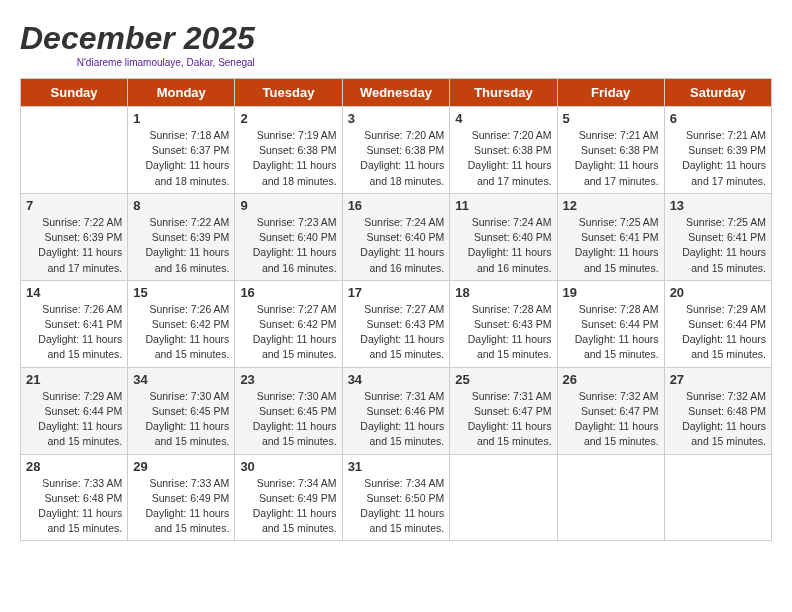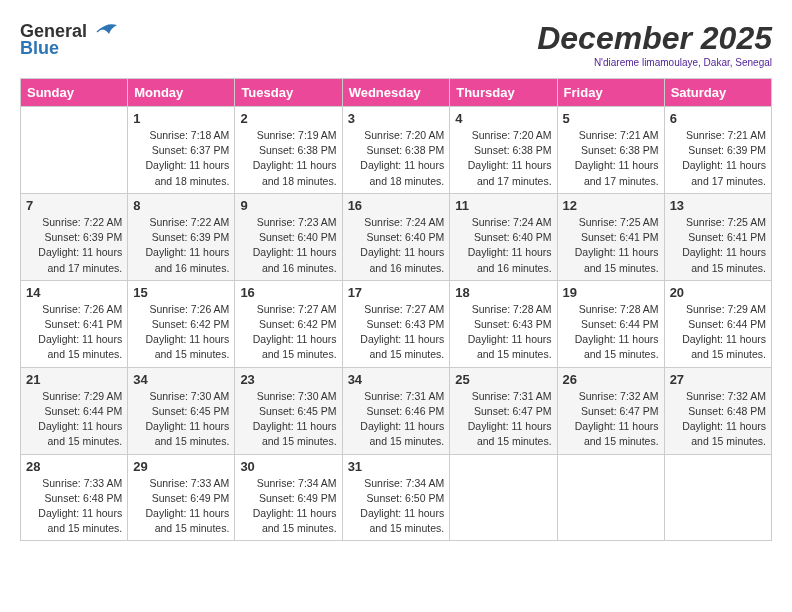"General" div.logo { html: <div> <div> <span>General</span> <svg> <path></path> <path></path> </svg> </div> <span>Blue</span> </div> -> none }
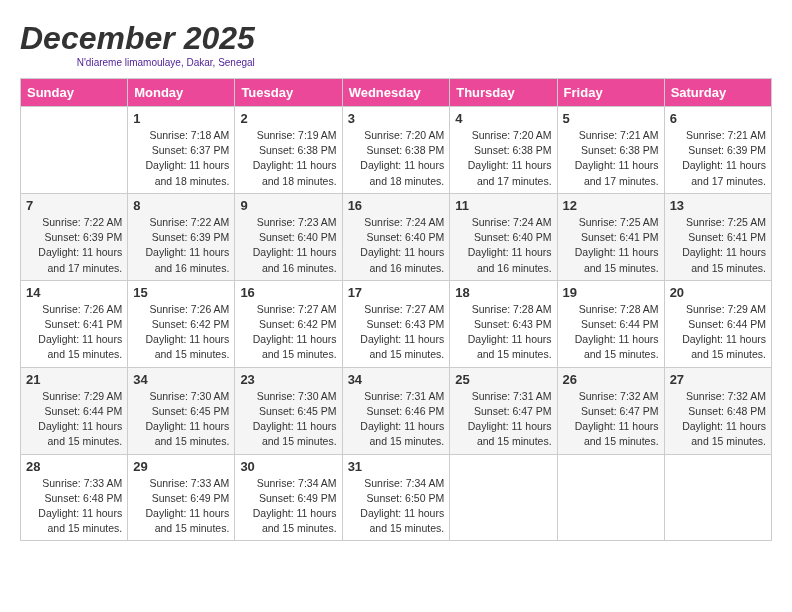"Sunday" .calendar th { background-color: #ec4899 -> #c2410c; text-align: left -> center }
